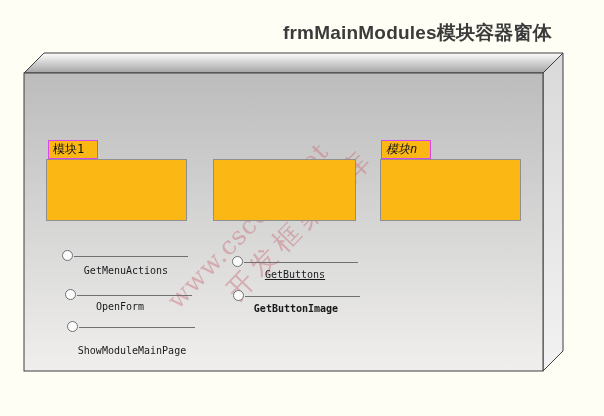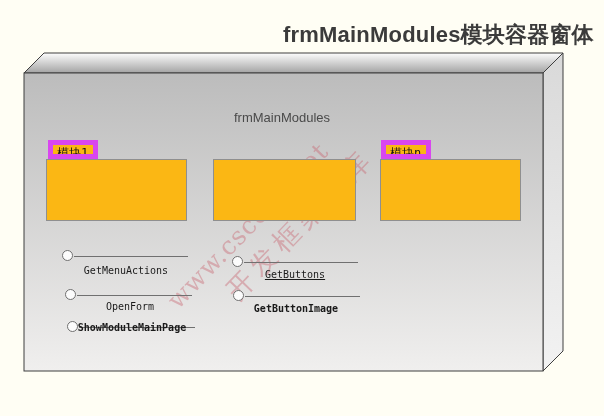"frmMainModules模块容器窗体" .diagram-title { font-size: 22px -> 19px }
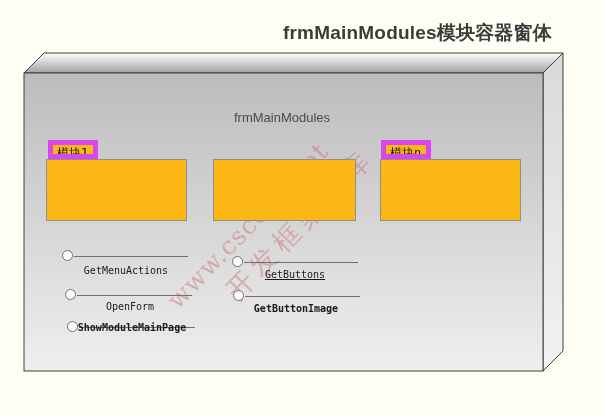"frmMainModules" div.form-label { html: <div>frmMainModules</div> -> none }
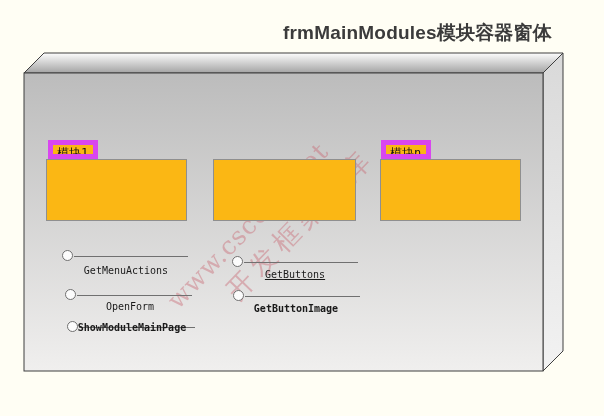"模块1" .folder-tab { border: 5px solid #d946ef -> 1px solid #d946ef }
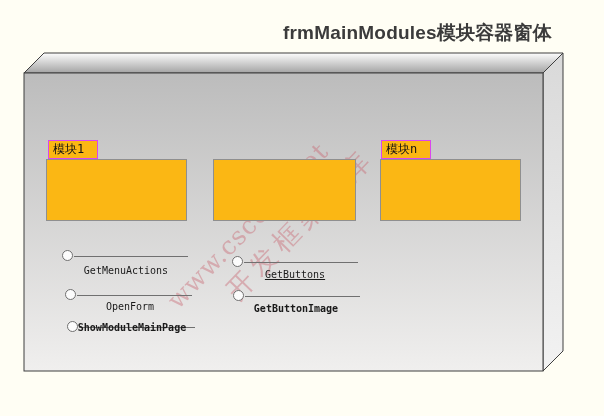"模块n" div.folder-tab { font-style: none -> italic }
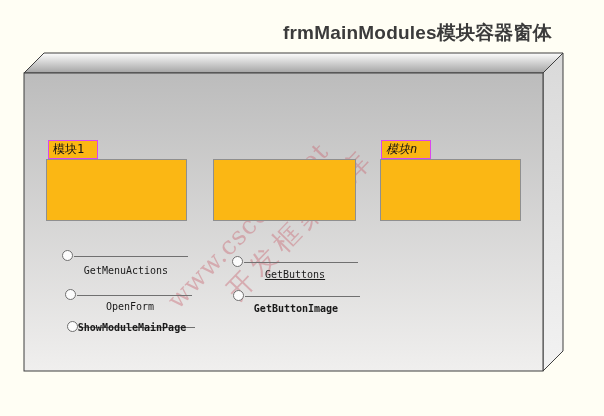"OpenForm" span.method-label { left: 130px -> 120px }
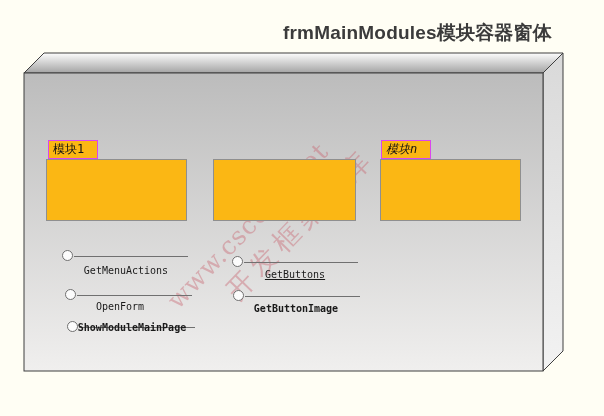"ShowModuleMainPage" span.method-label { font-weight: bold -> none; top: 322px -> 345px }
